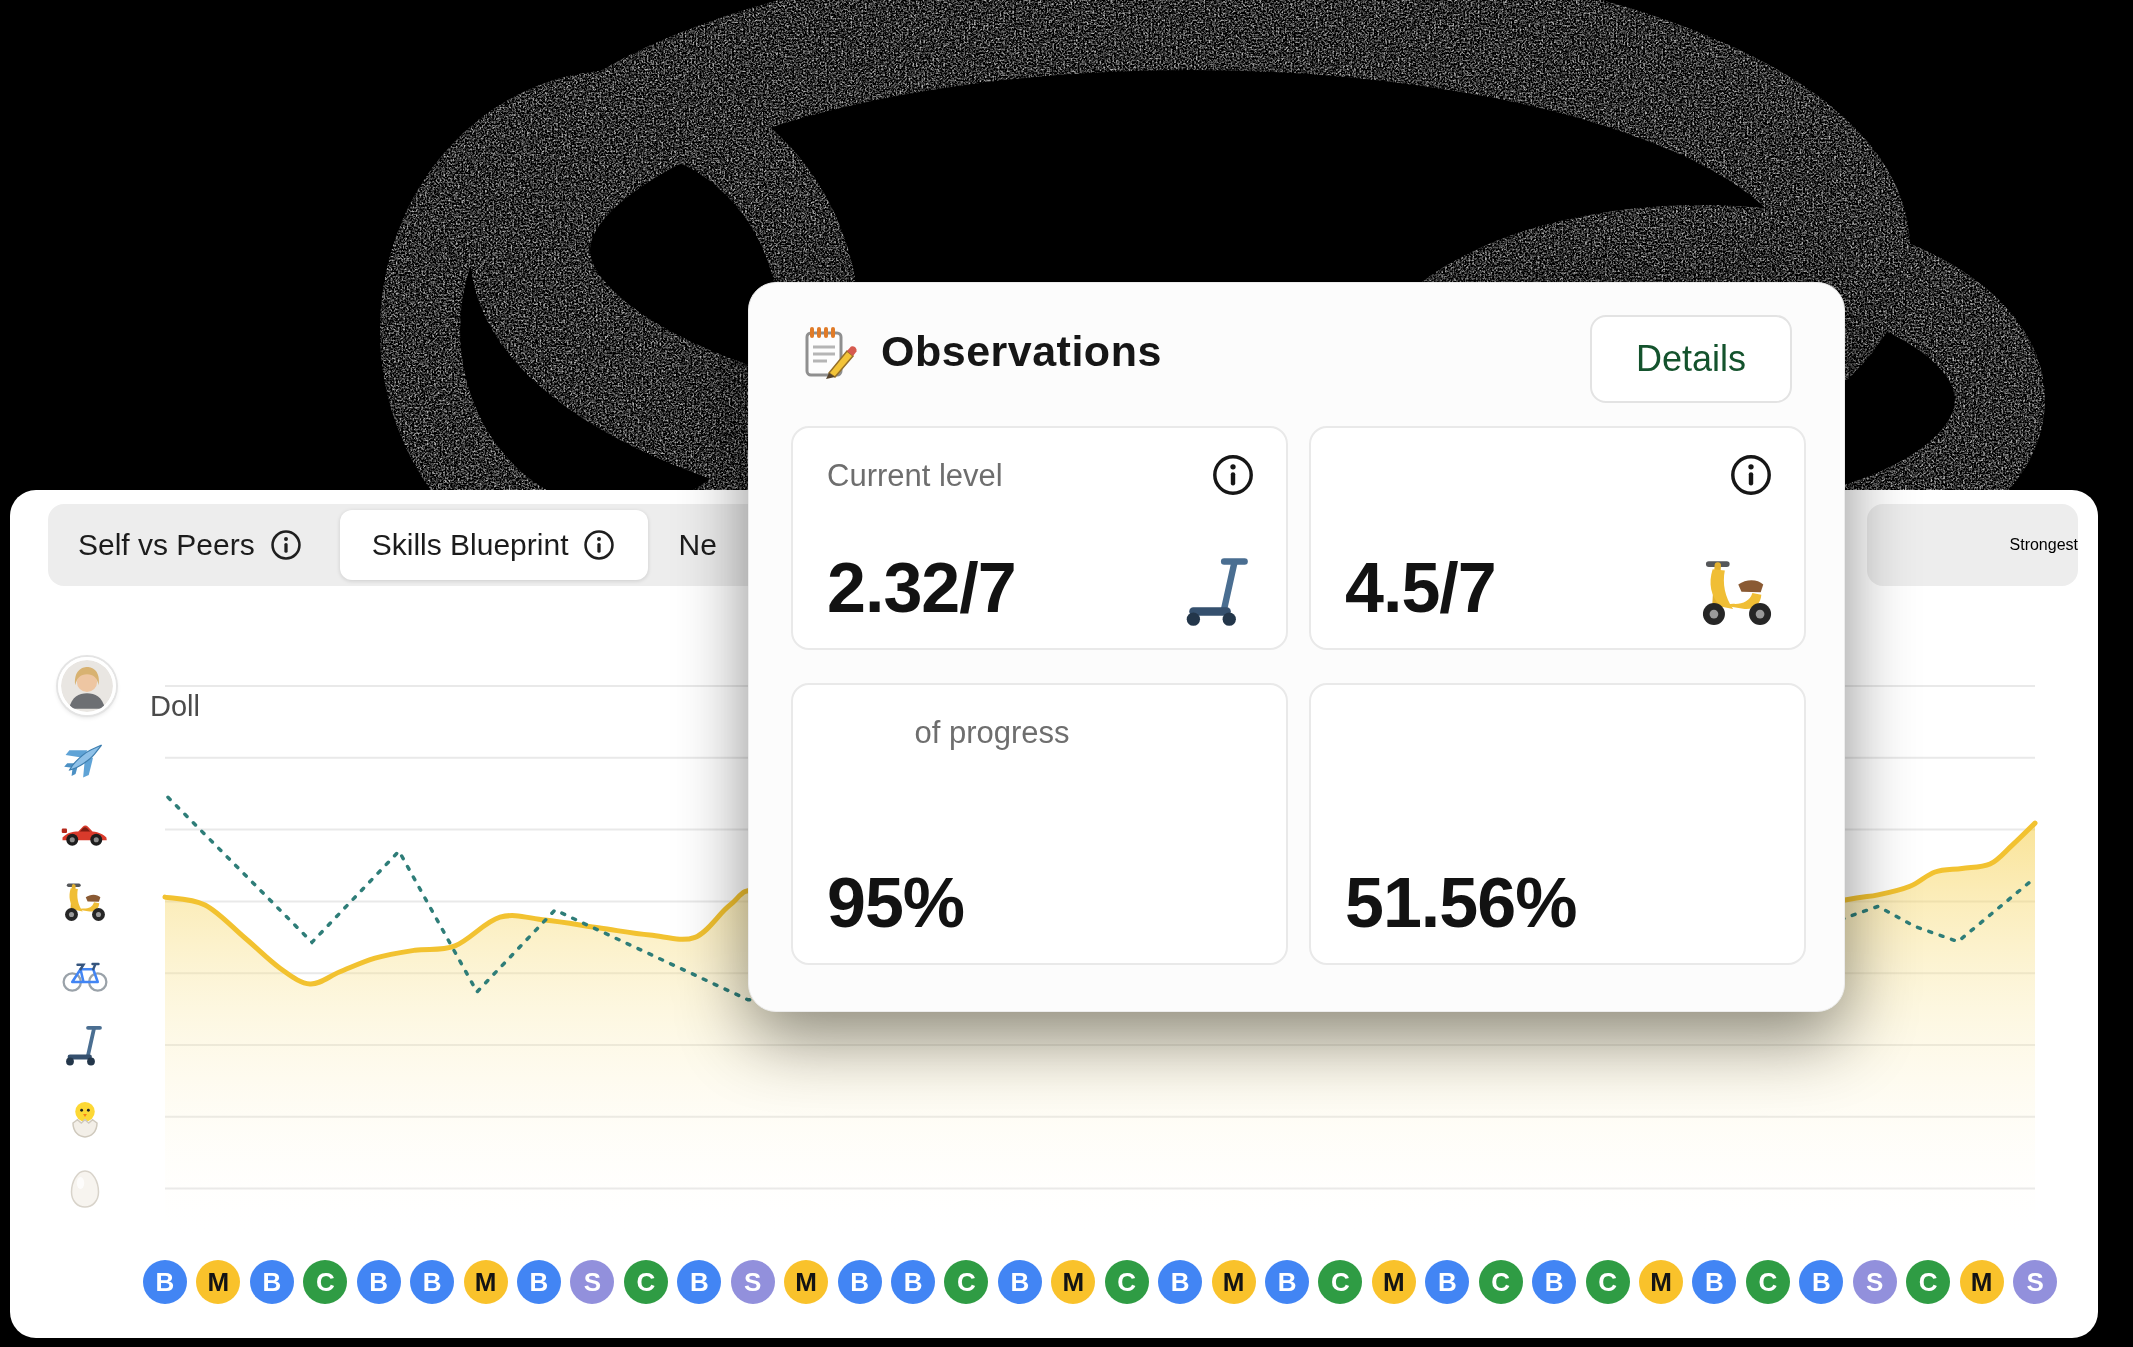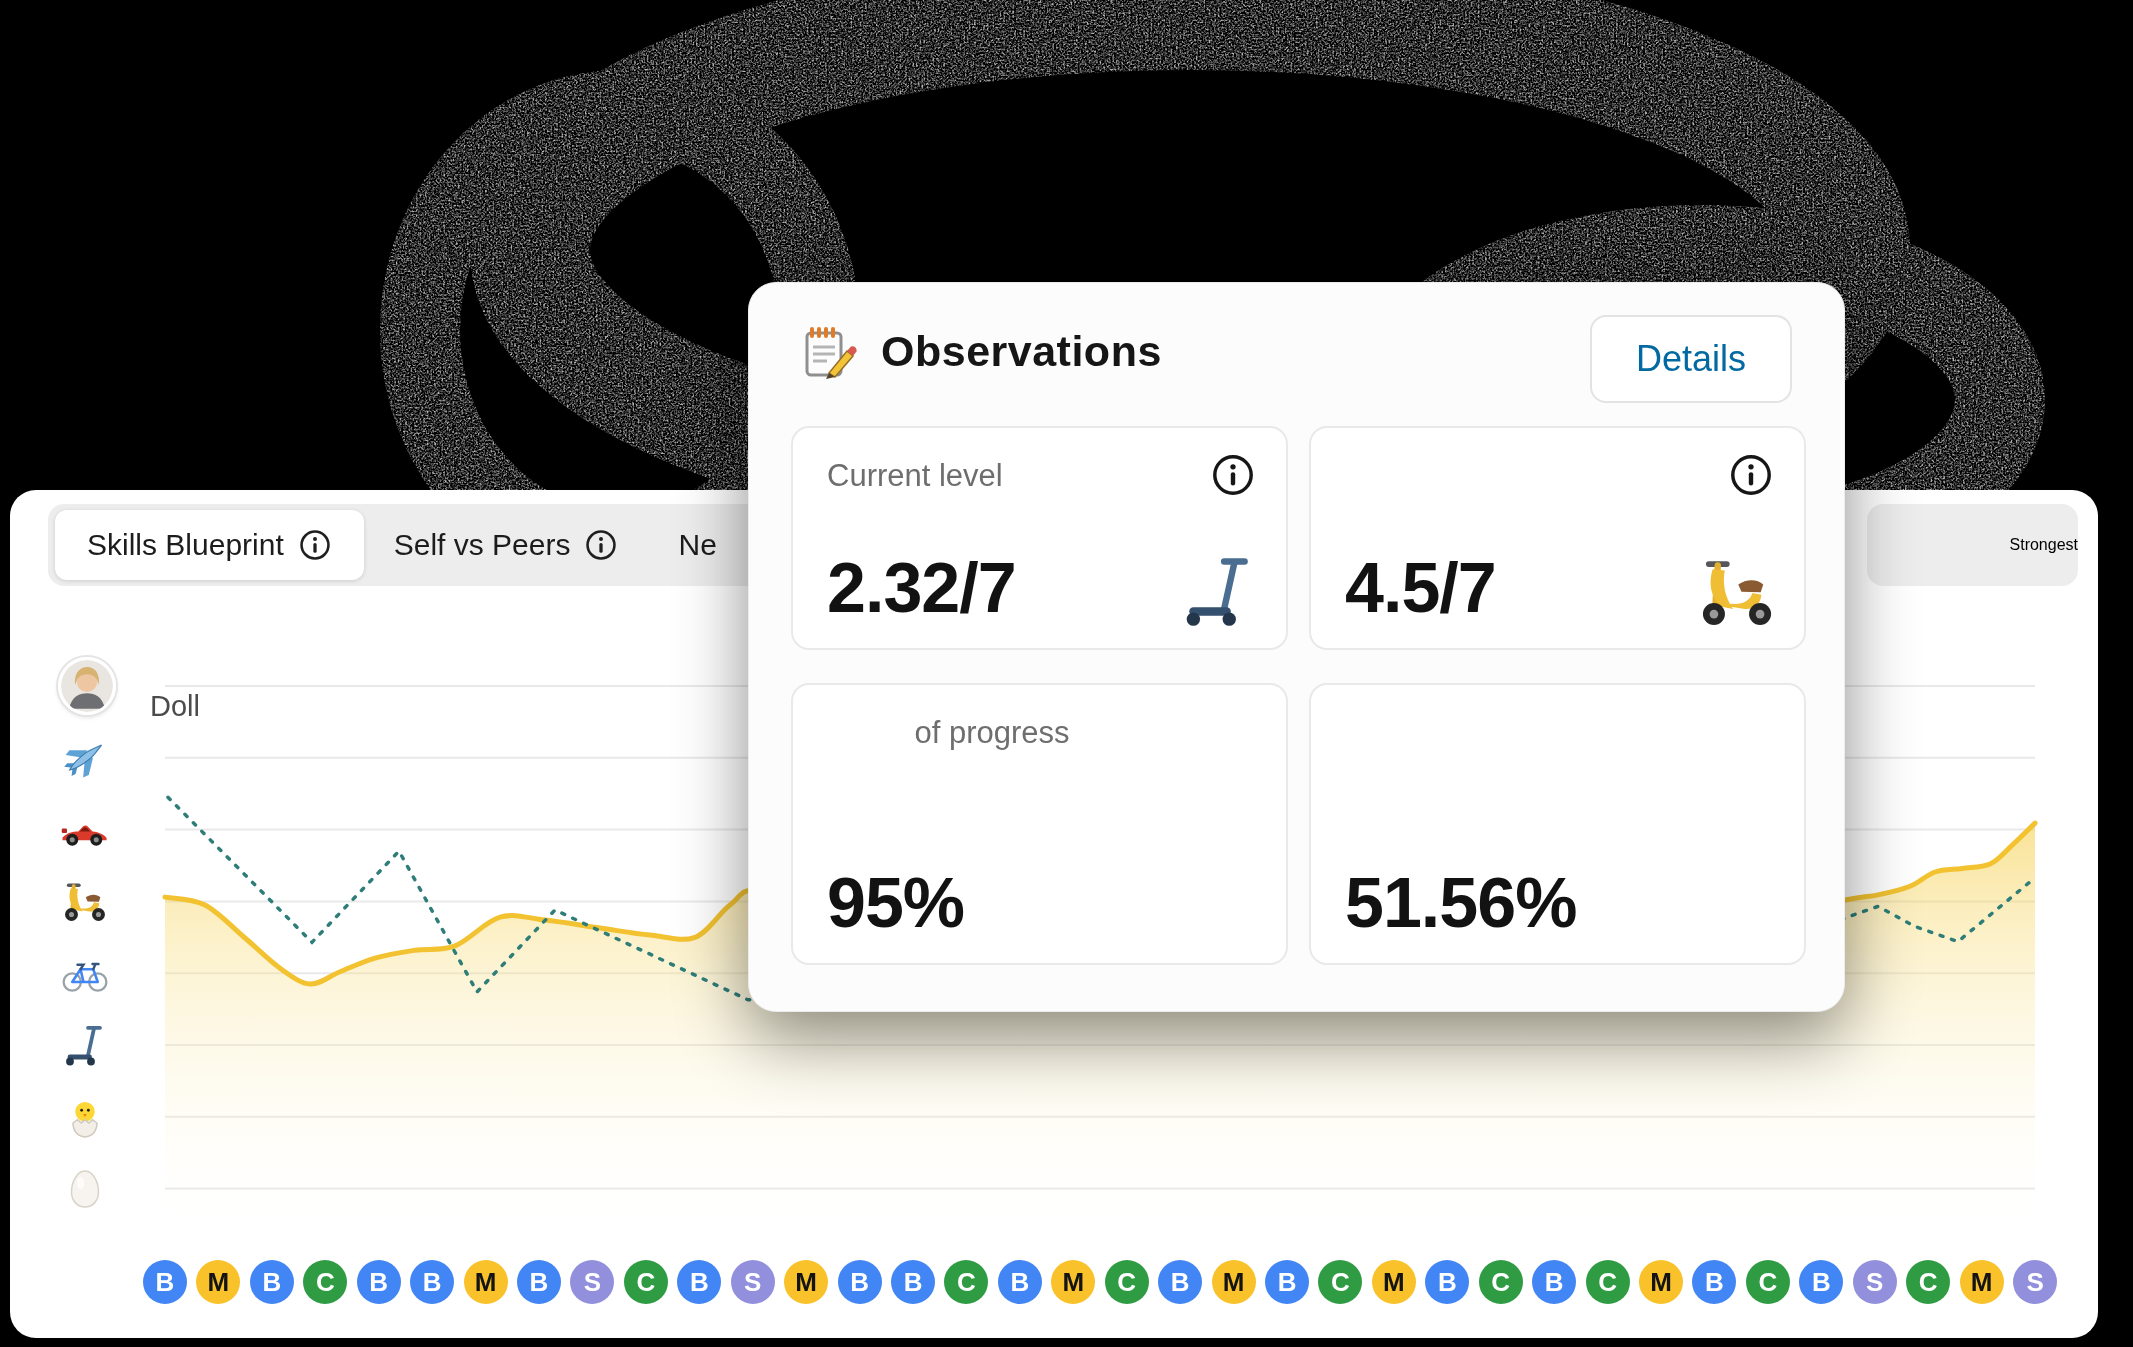"Details" #details-btn { color: #0369a1 -> #14532d }
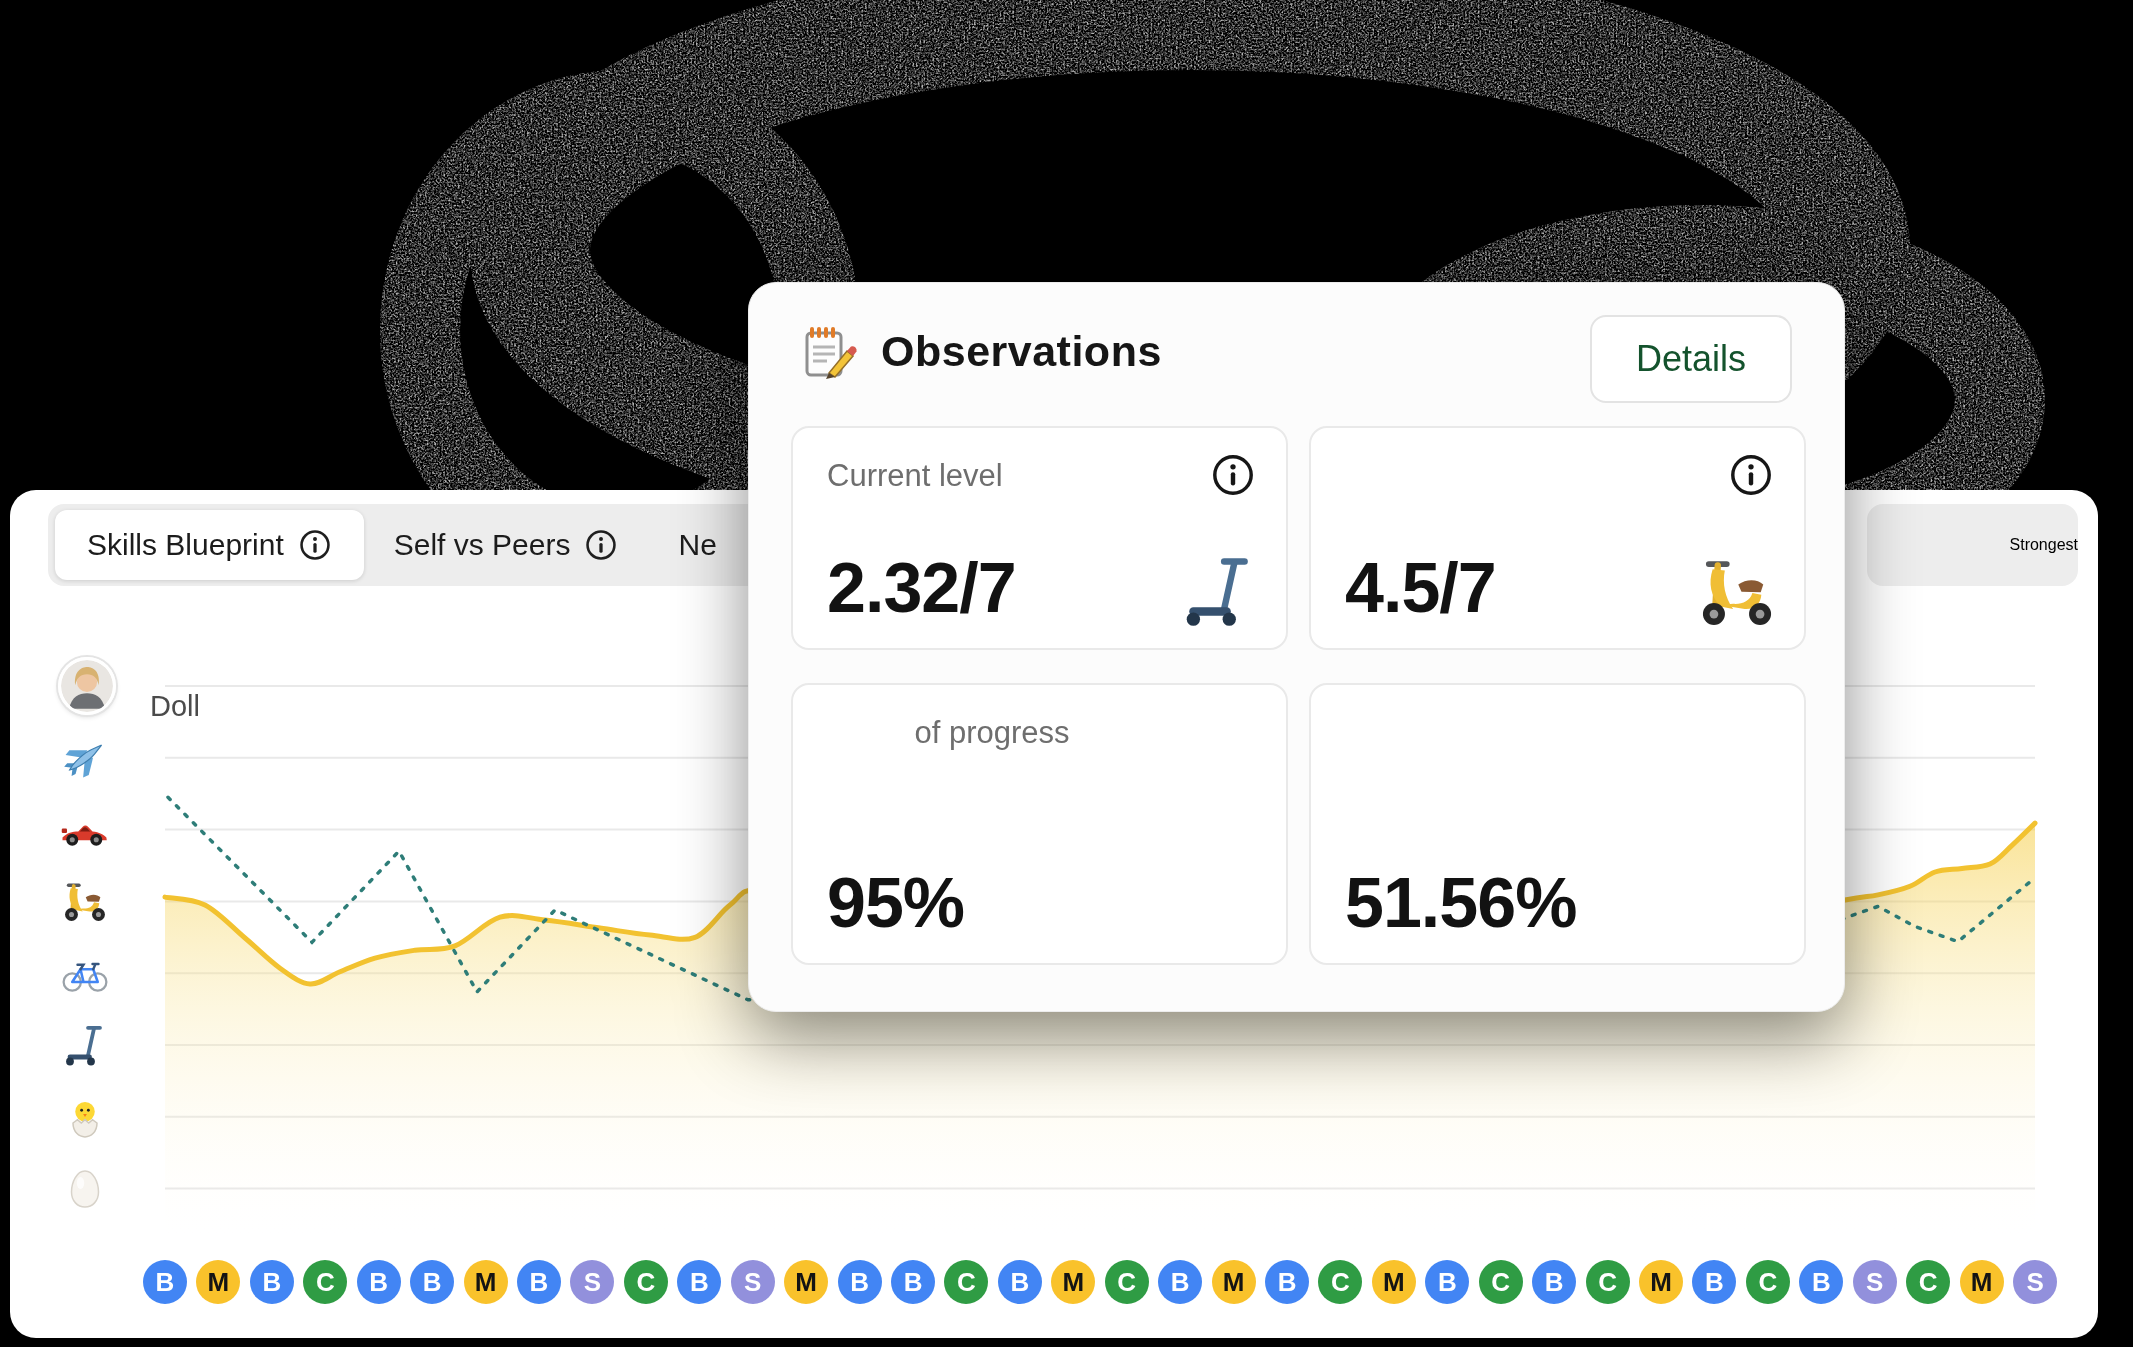"Skills Blueprint" div.tab { order: before "Self vs Peers" -> after "Self vs Peers" }
